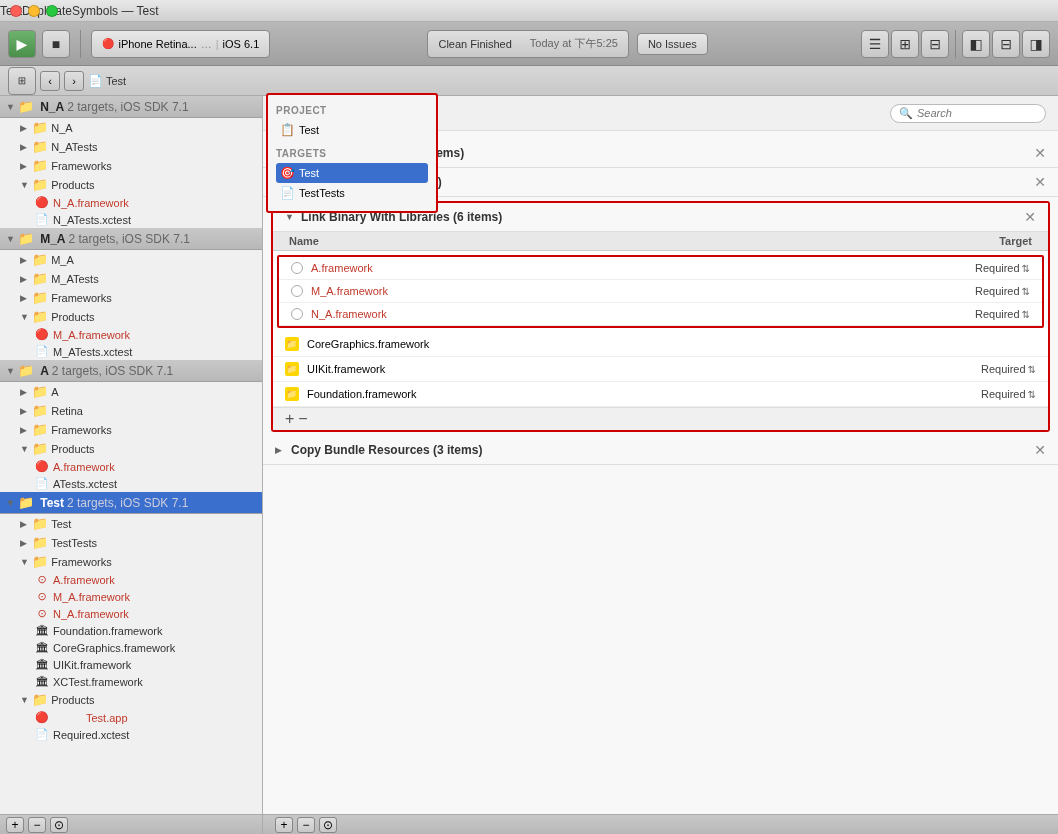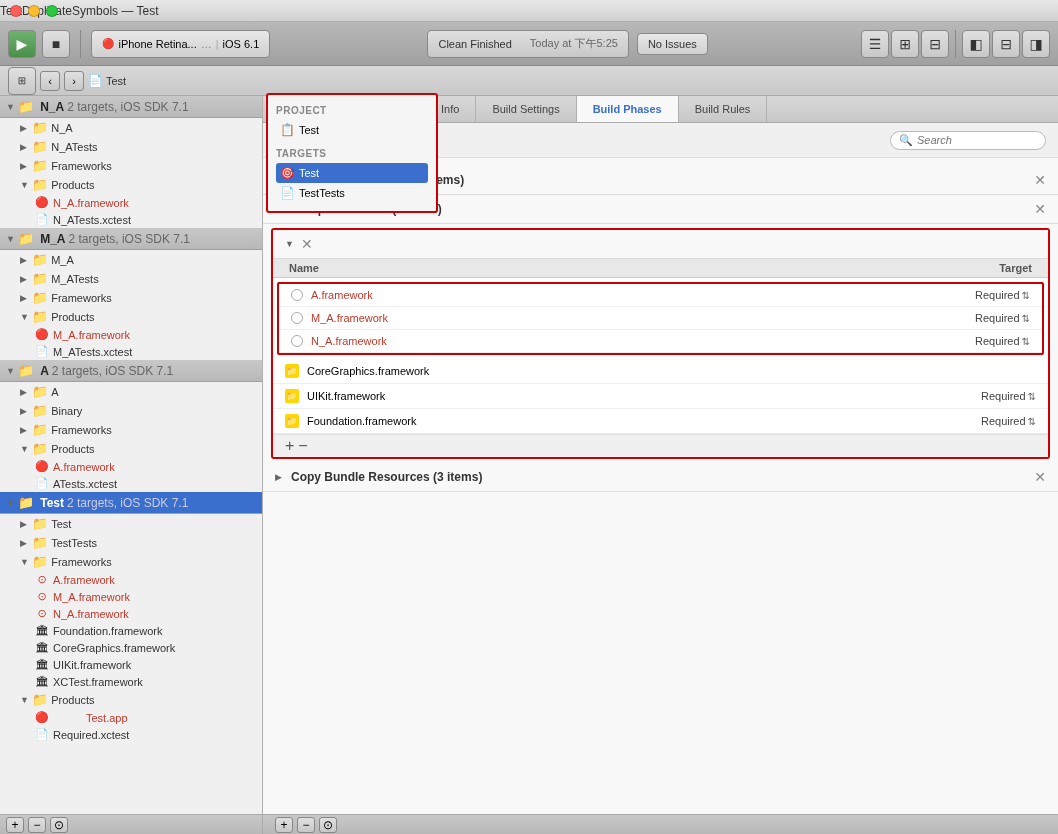"Info" div.tab-bar { html: <div> <div> <span>General</span> </div> <div> <span>Capabilities</span> </div> <div> <span>Info</span> </div> <div> <span>Build Settings</span> </div> <div> <span>Build Phases</span> </div> <div> <span>Build Rules</span> </div> </div> -> none }
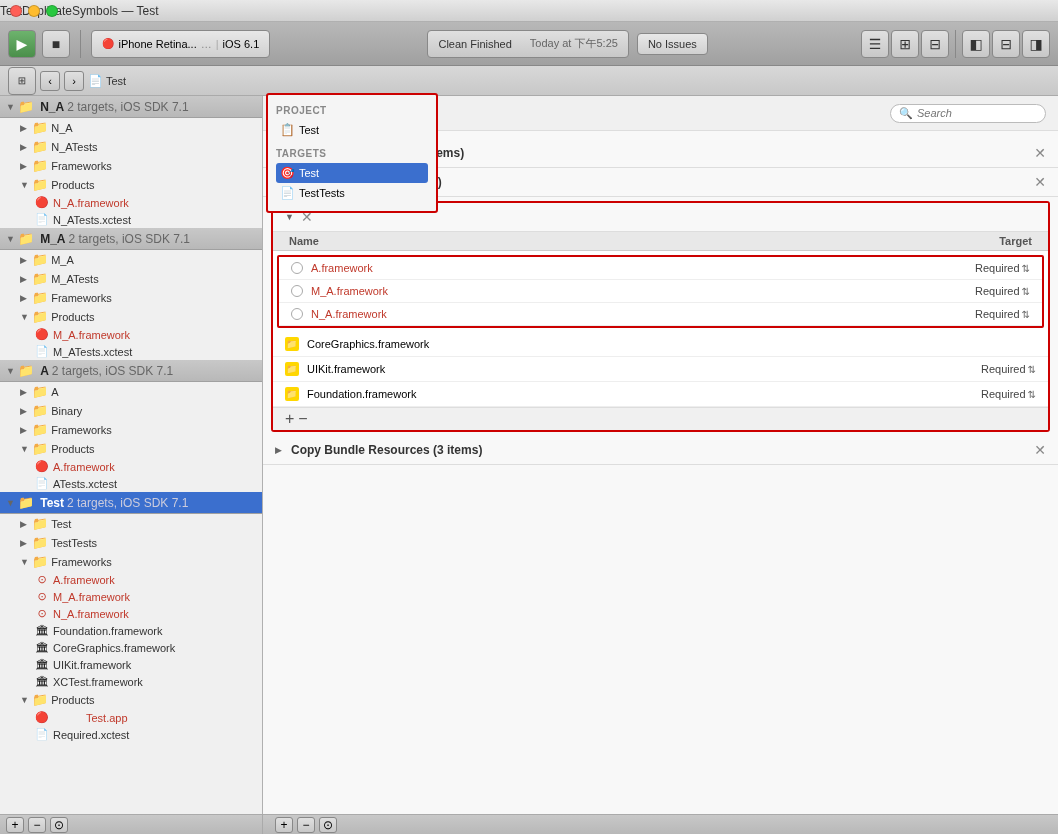"Link Binary With Libraries (6" span.phase-title { html: none -> <span>Link Binary With Libraries (6 items)</span> }
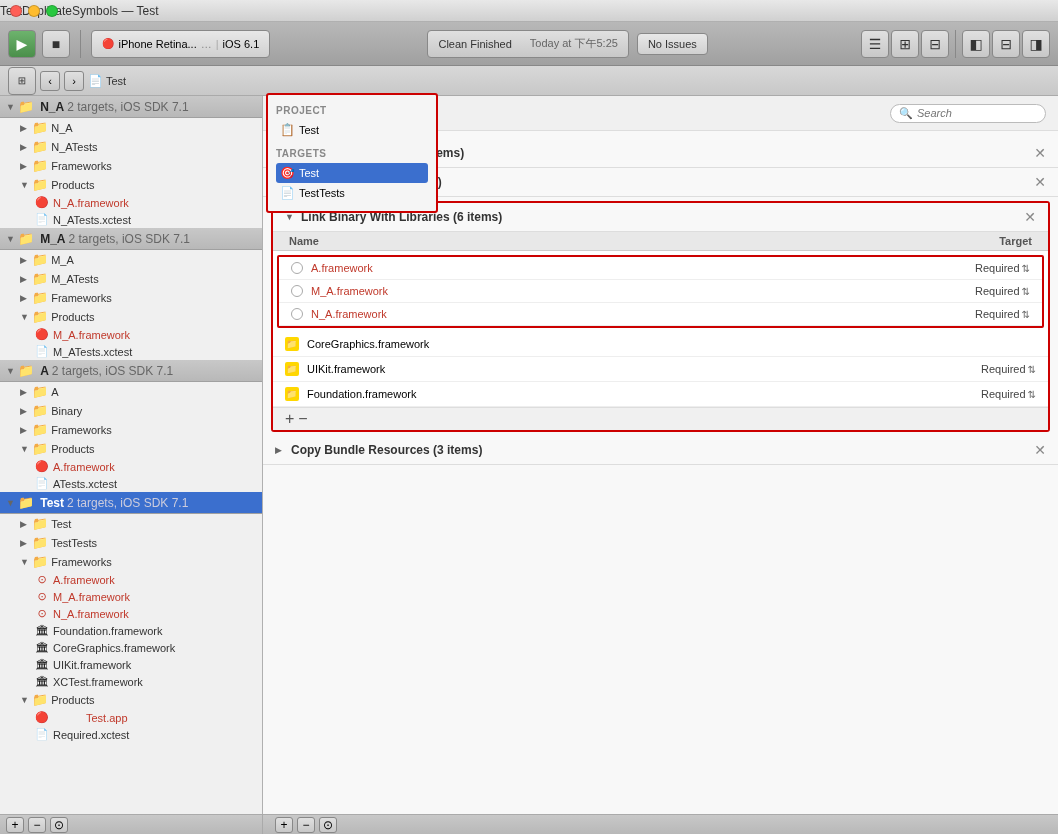"Binary" span.item-label { text: Binary -> Retina }
